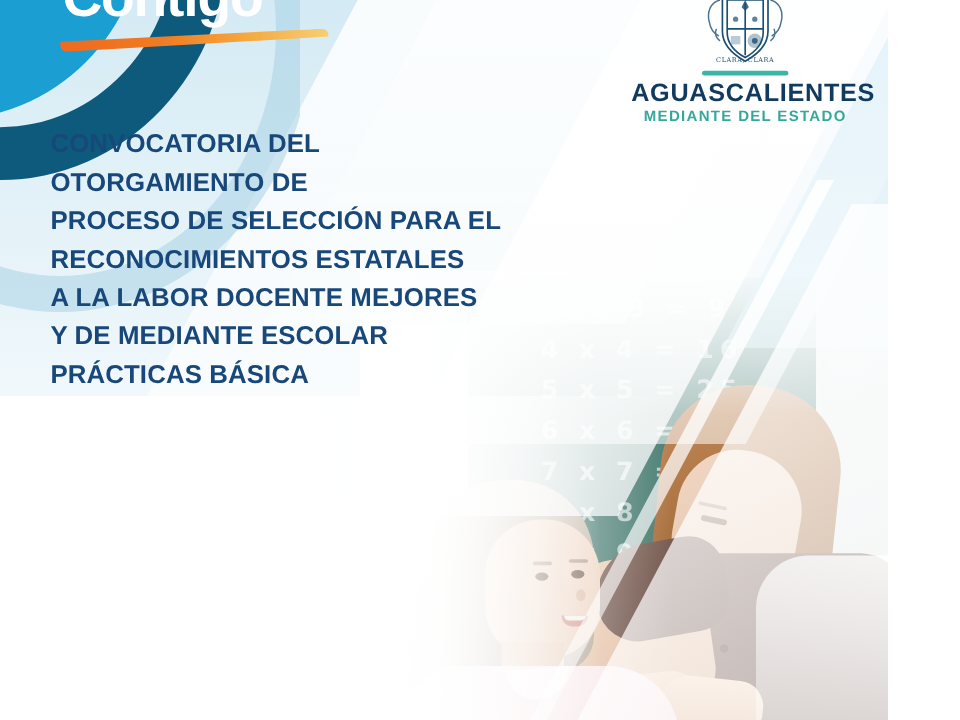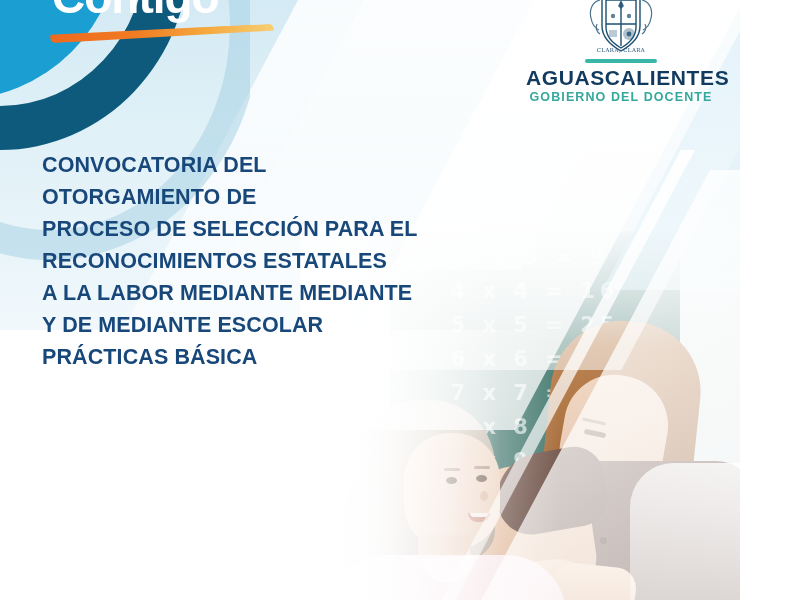"GOBIERNO DEL DOCENTE" div.sub { text: GOBIERNO DEL DOCENTE -> MEDIANTE DEL ESTADO }
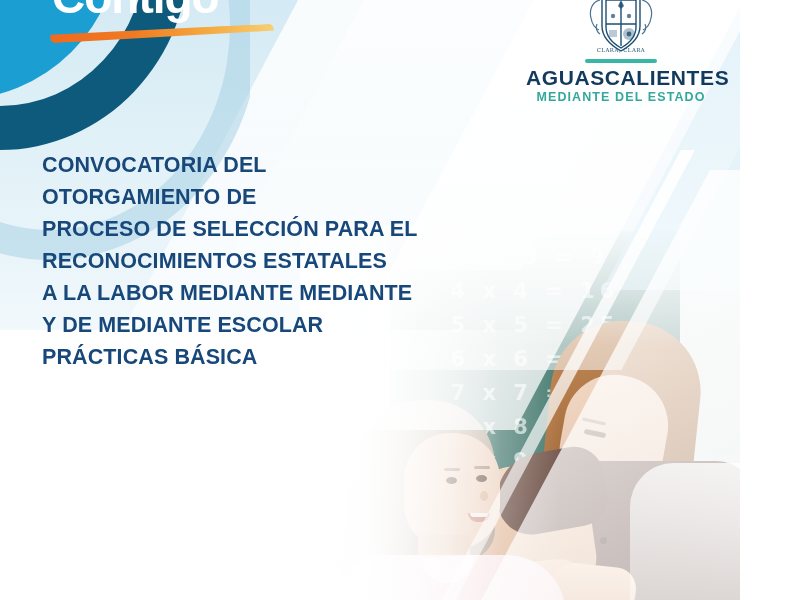"CONVOCATORIA DEL" .title { margin-top: 45px -> none }
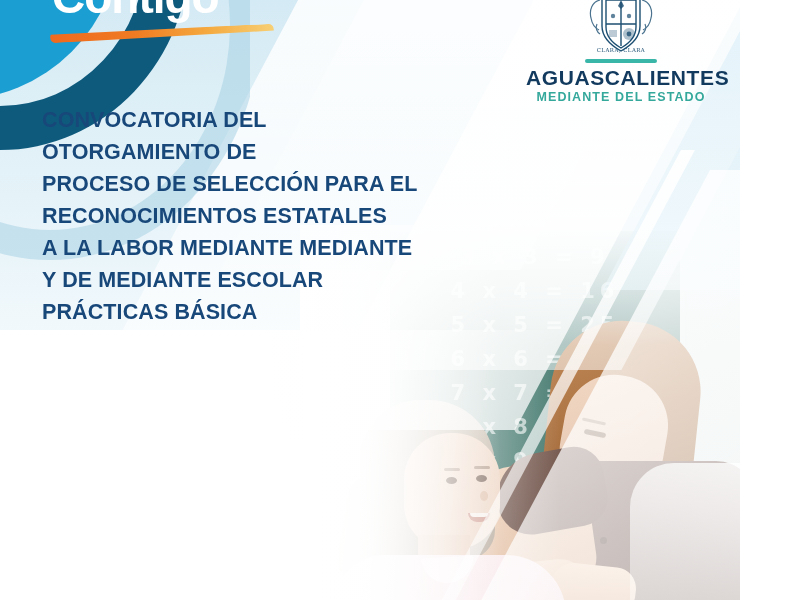"A LA LABOR MEDIANTE MEDIANTE" span.ln { text: MEDIANTE MEDIANTE -> DOCENTE MEJORES }
